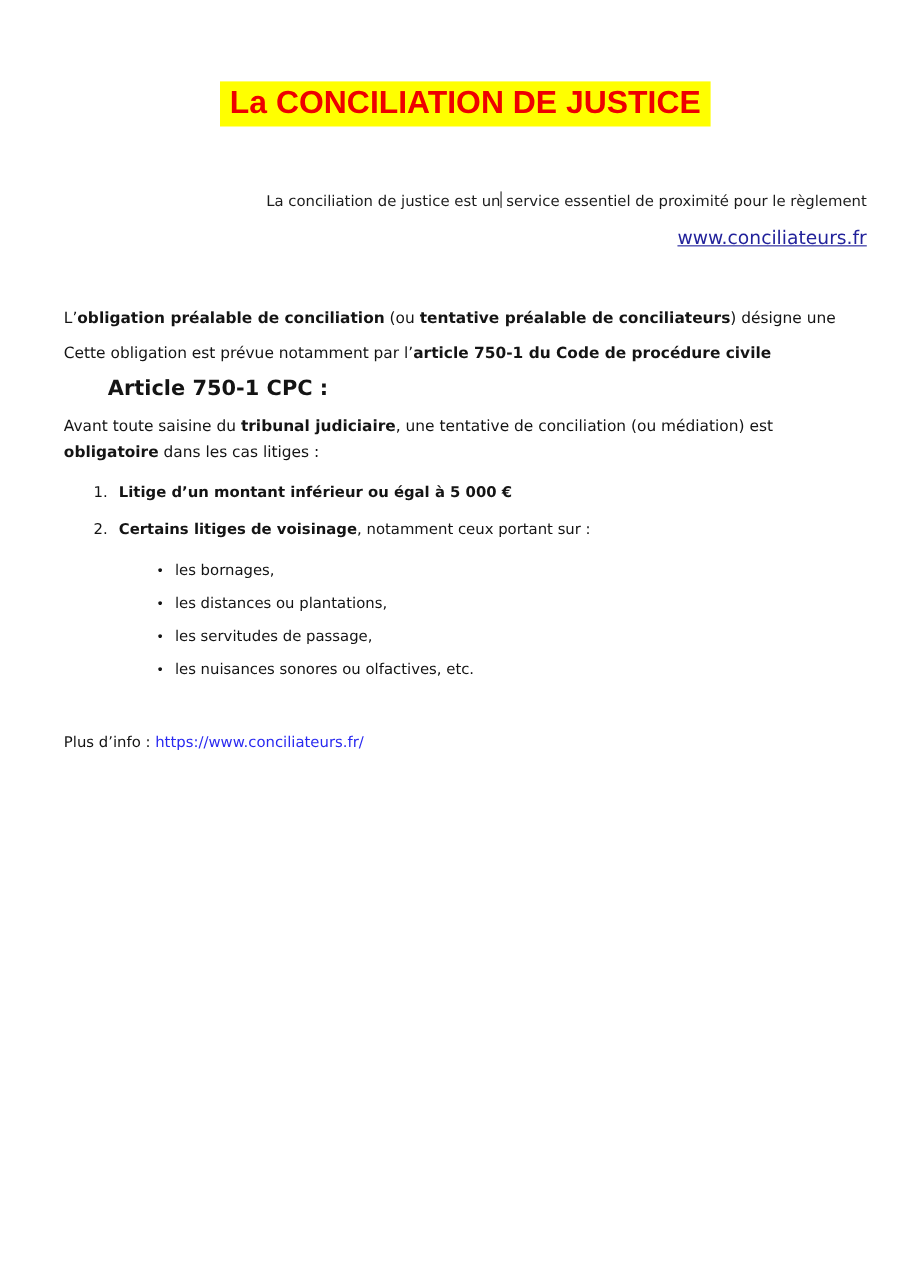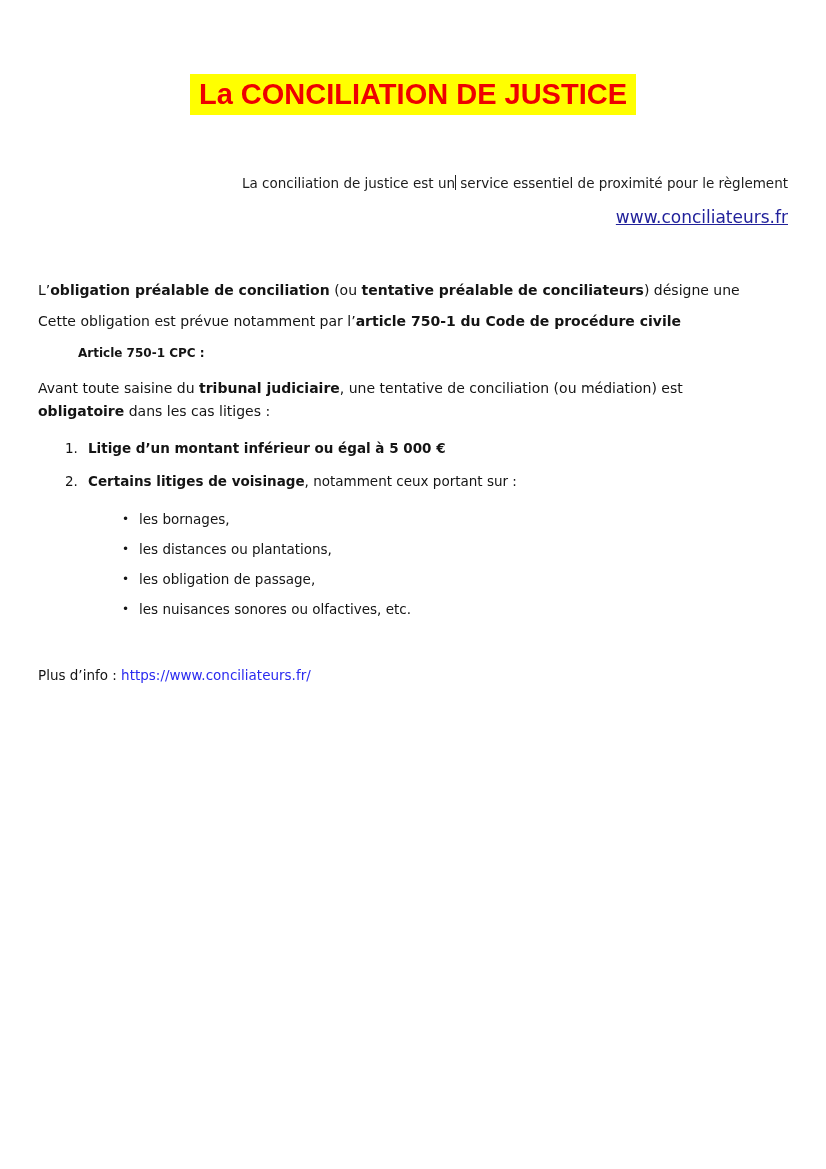"La CONCILIATION DE JUSTICE" .page { padding: 74px 38px 0 38px -> 74px 38px 0 58px }
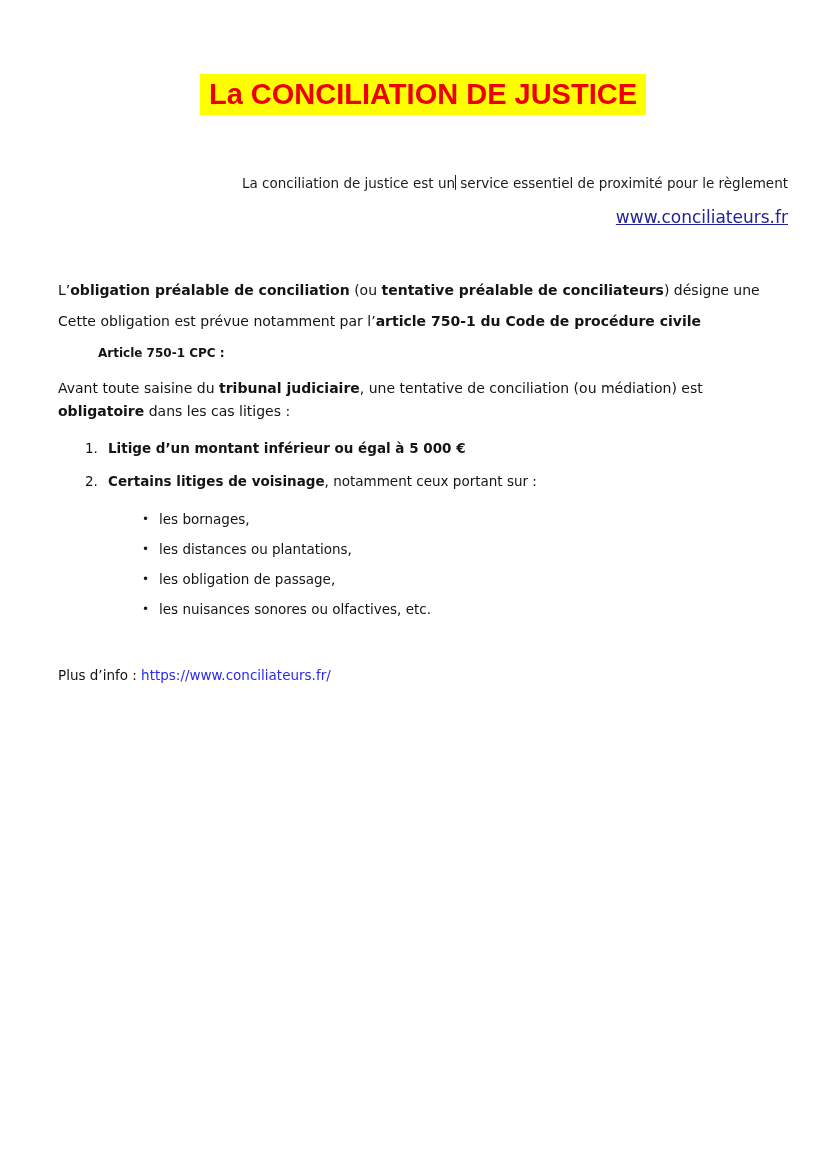"Article 750-1 CPC :" .article-block { font-size: 12px -> 19px }
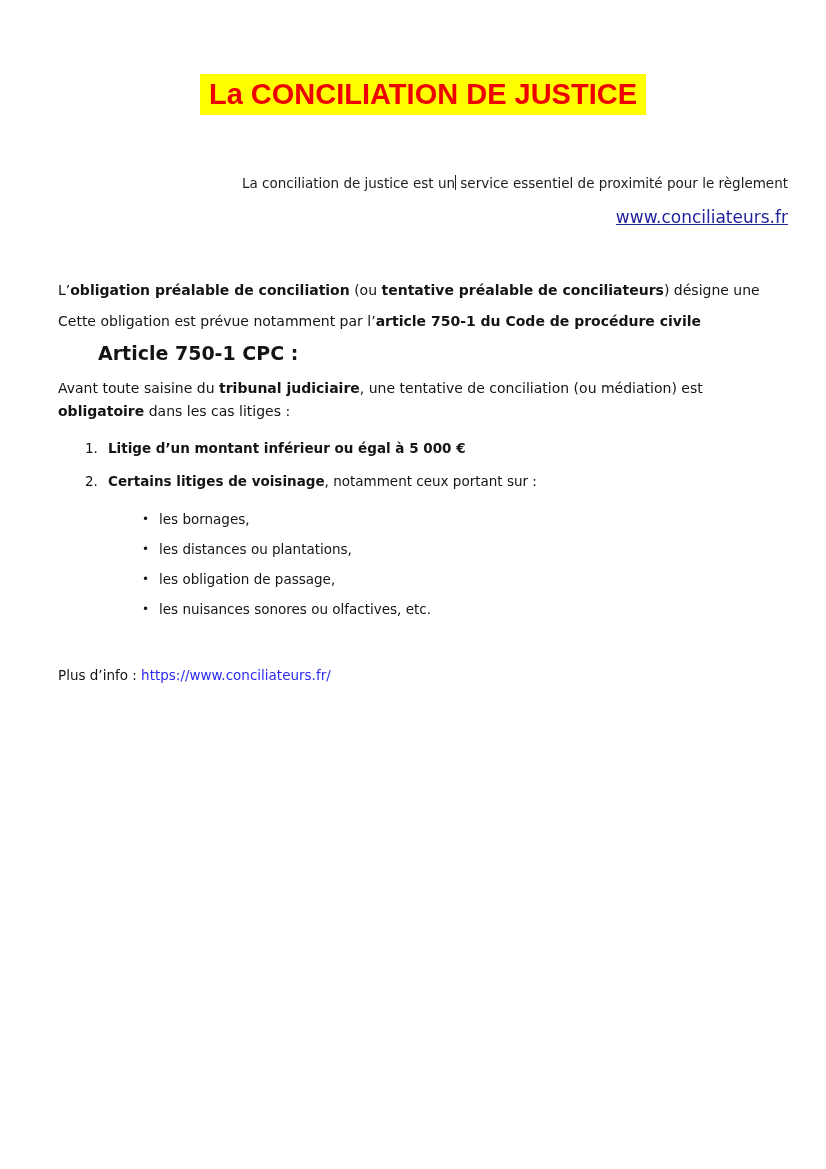"les obligation de passage," span { text: obligation -> servitudes }
